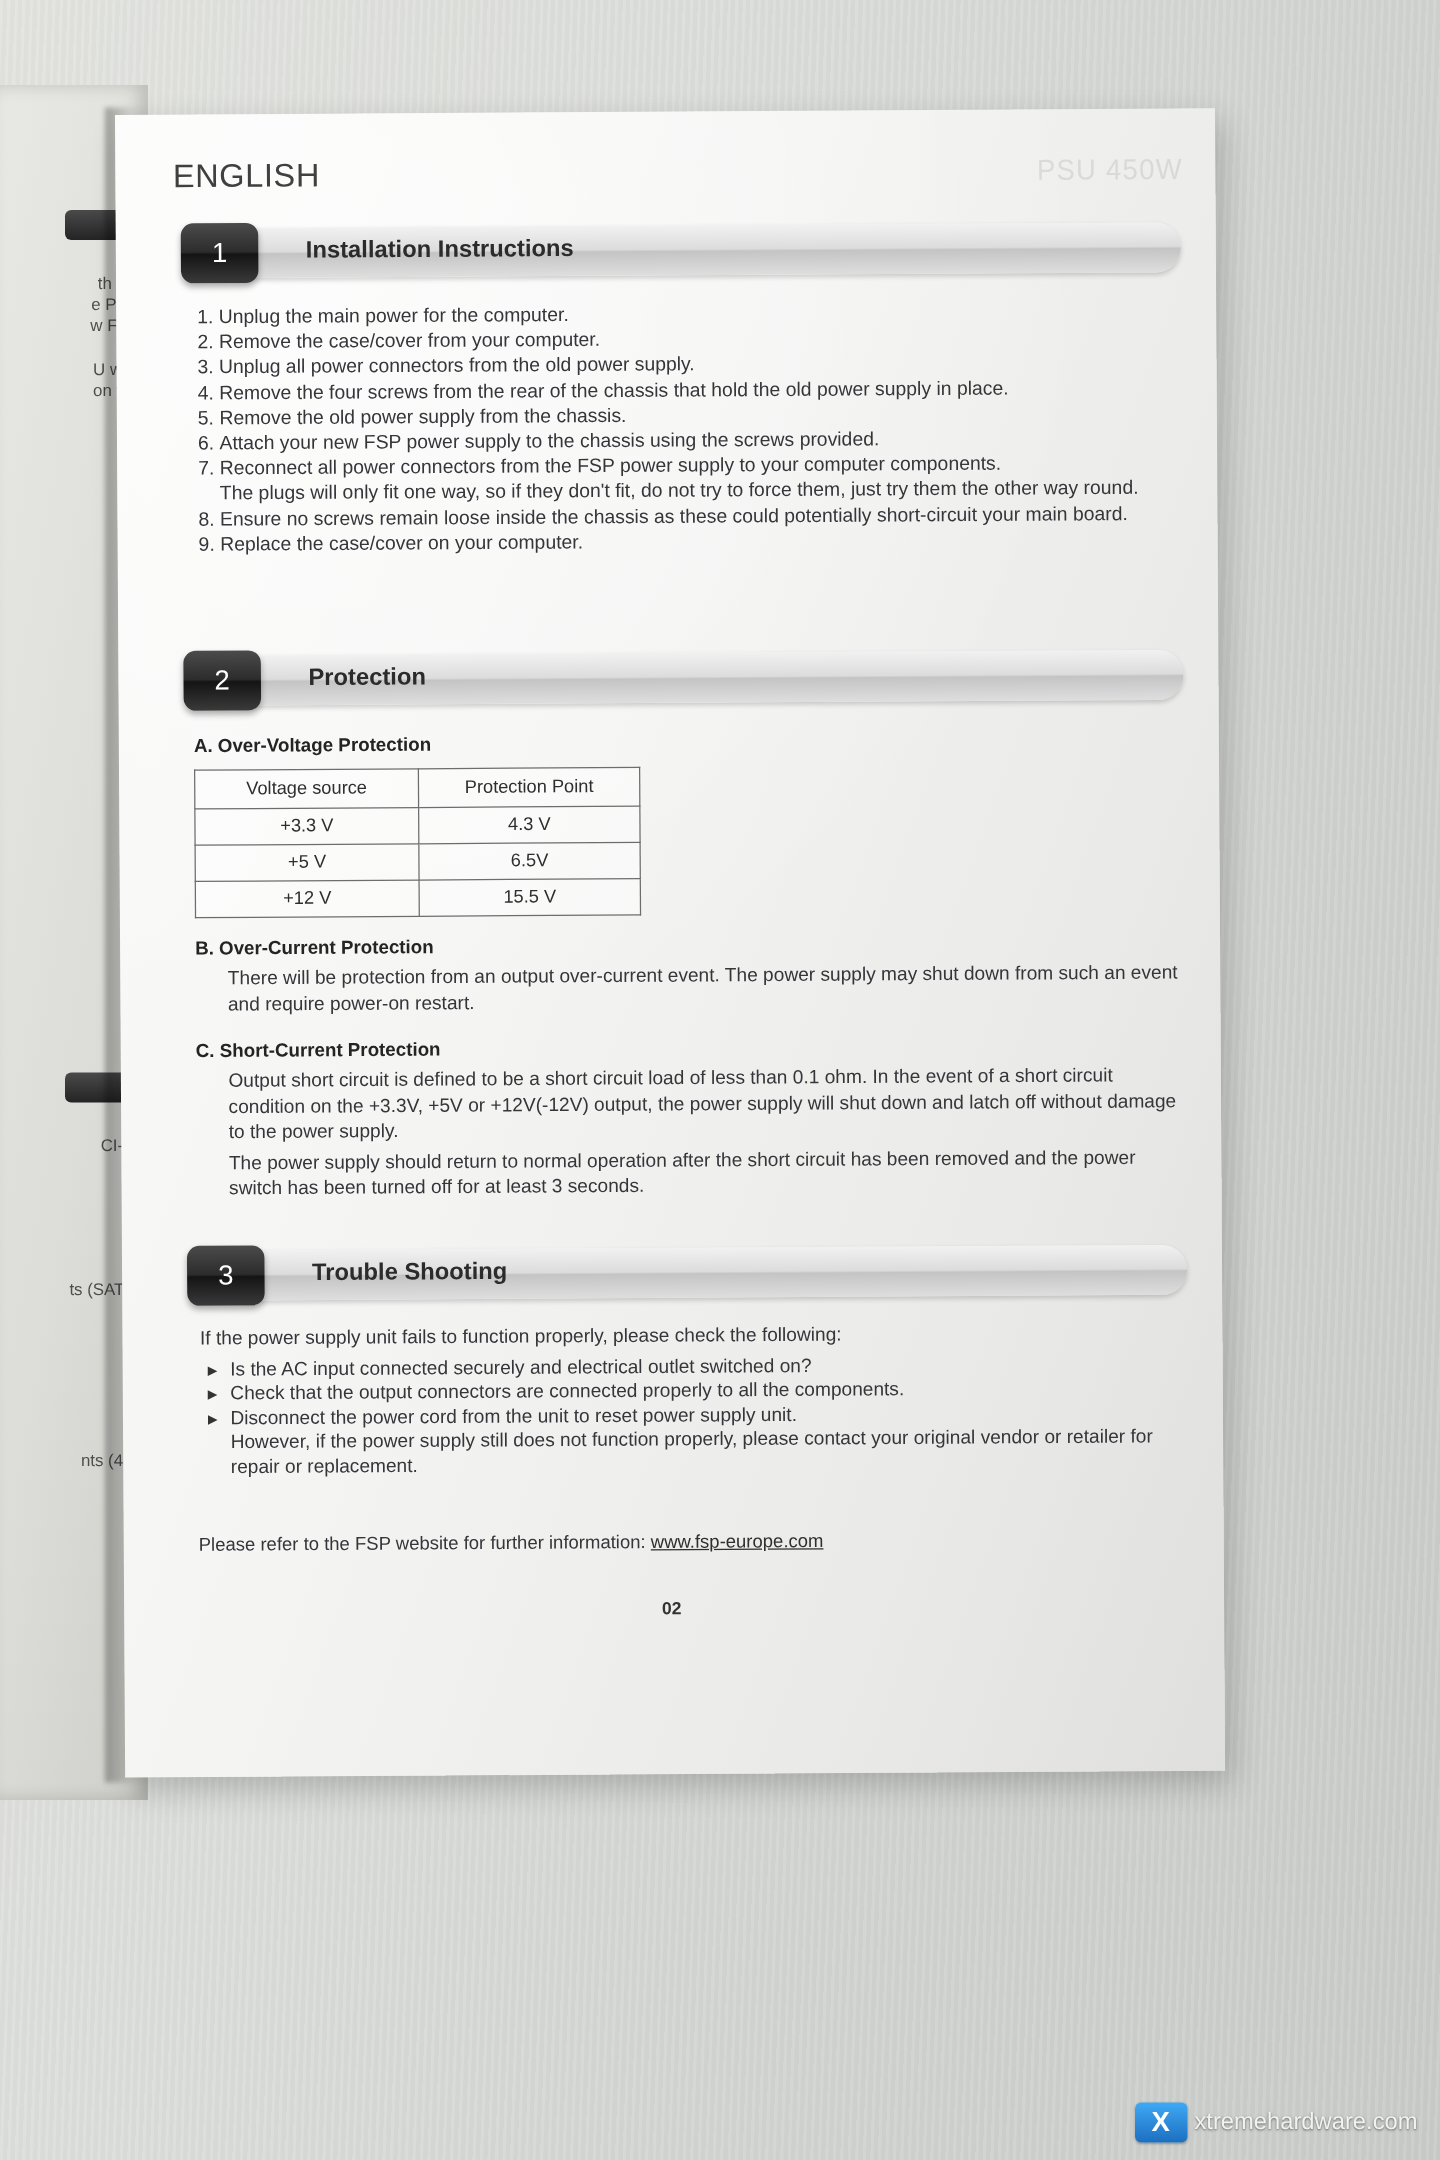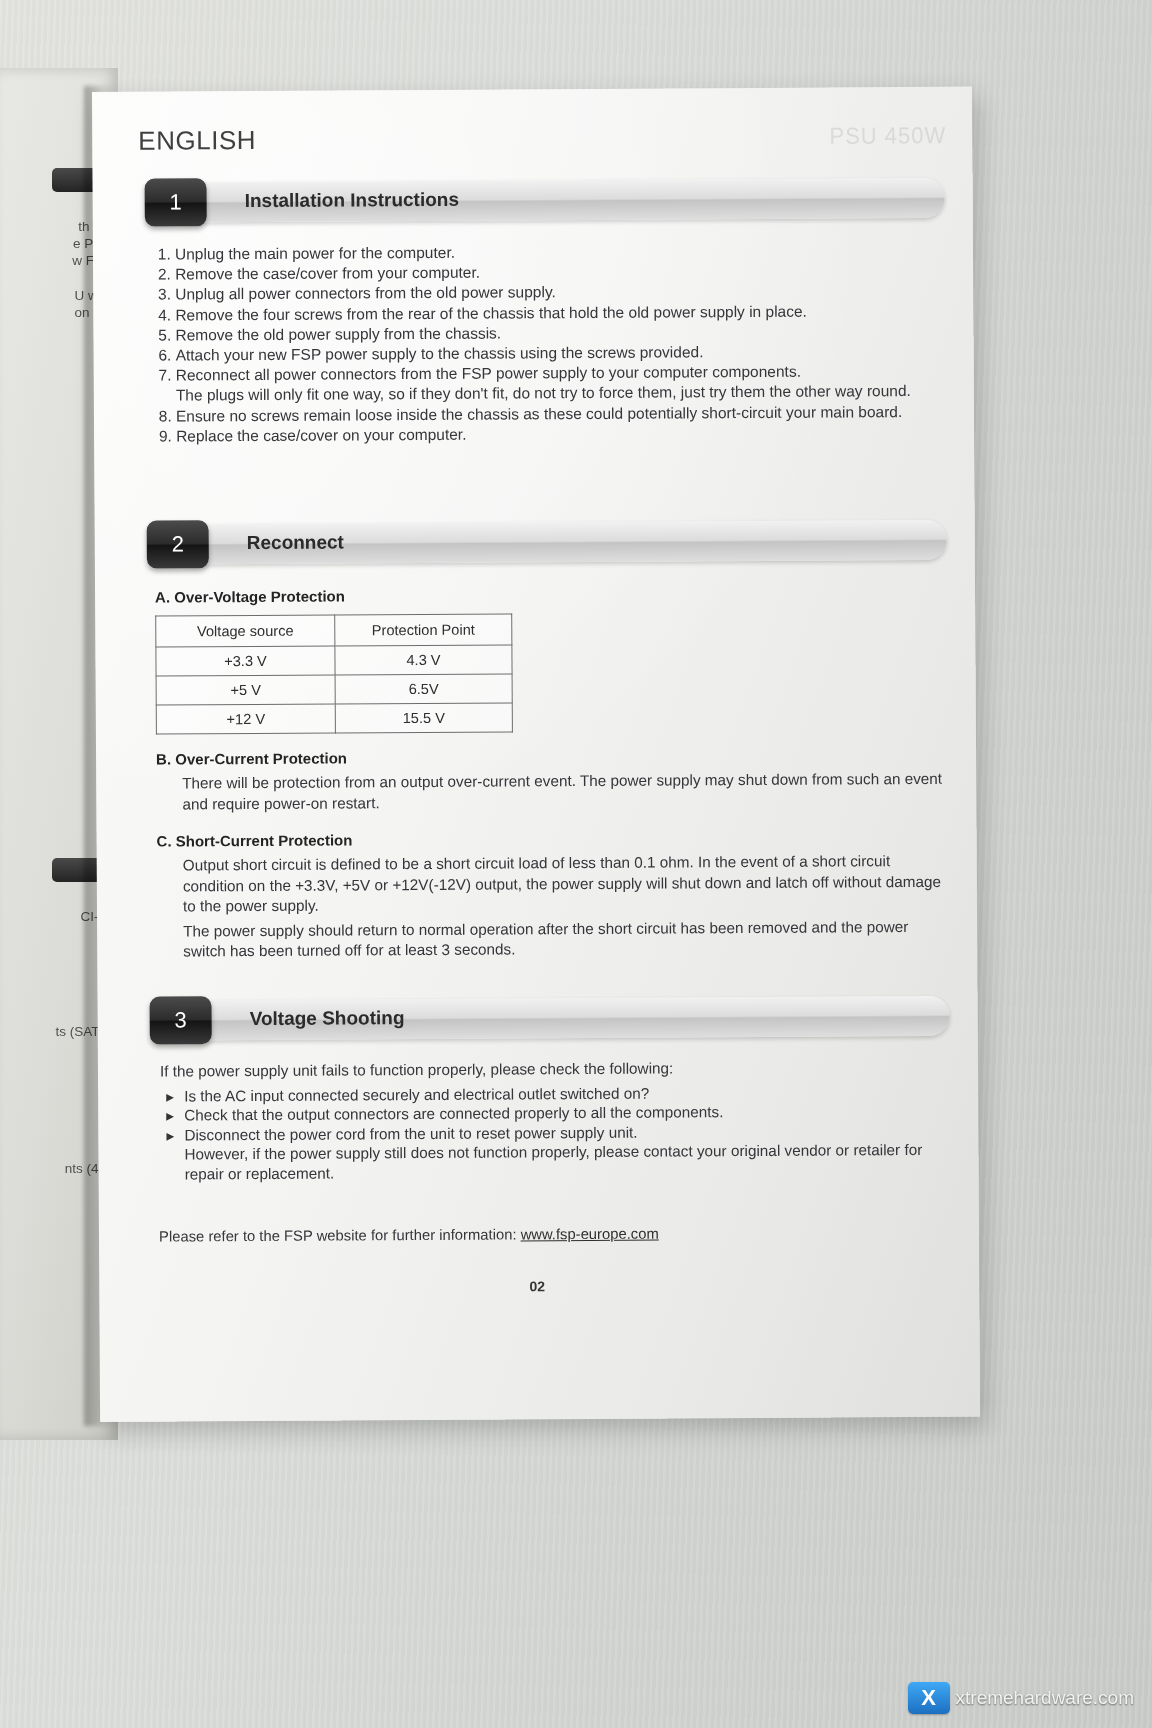"Reconnect" div.sec-title { text: Reconnect -> Protection }
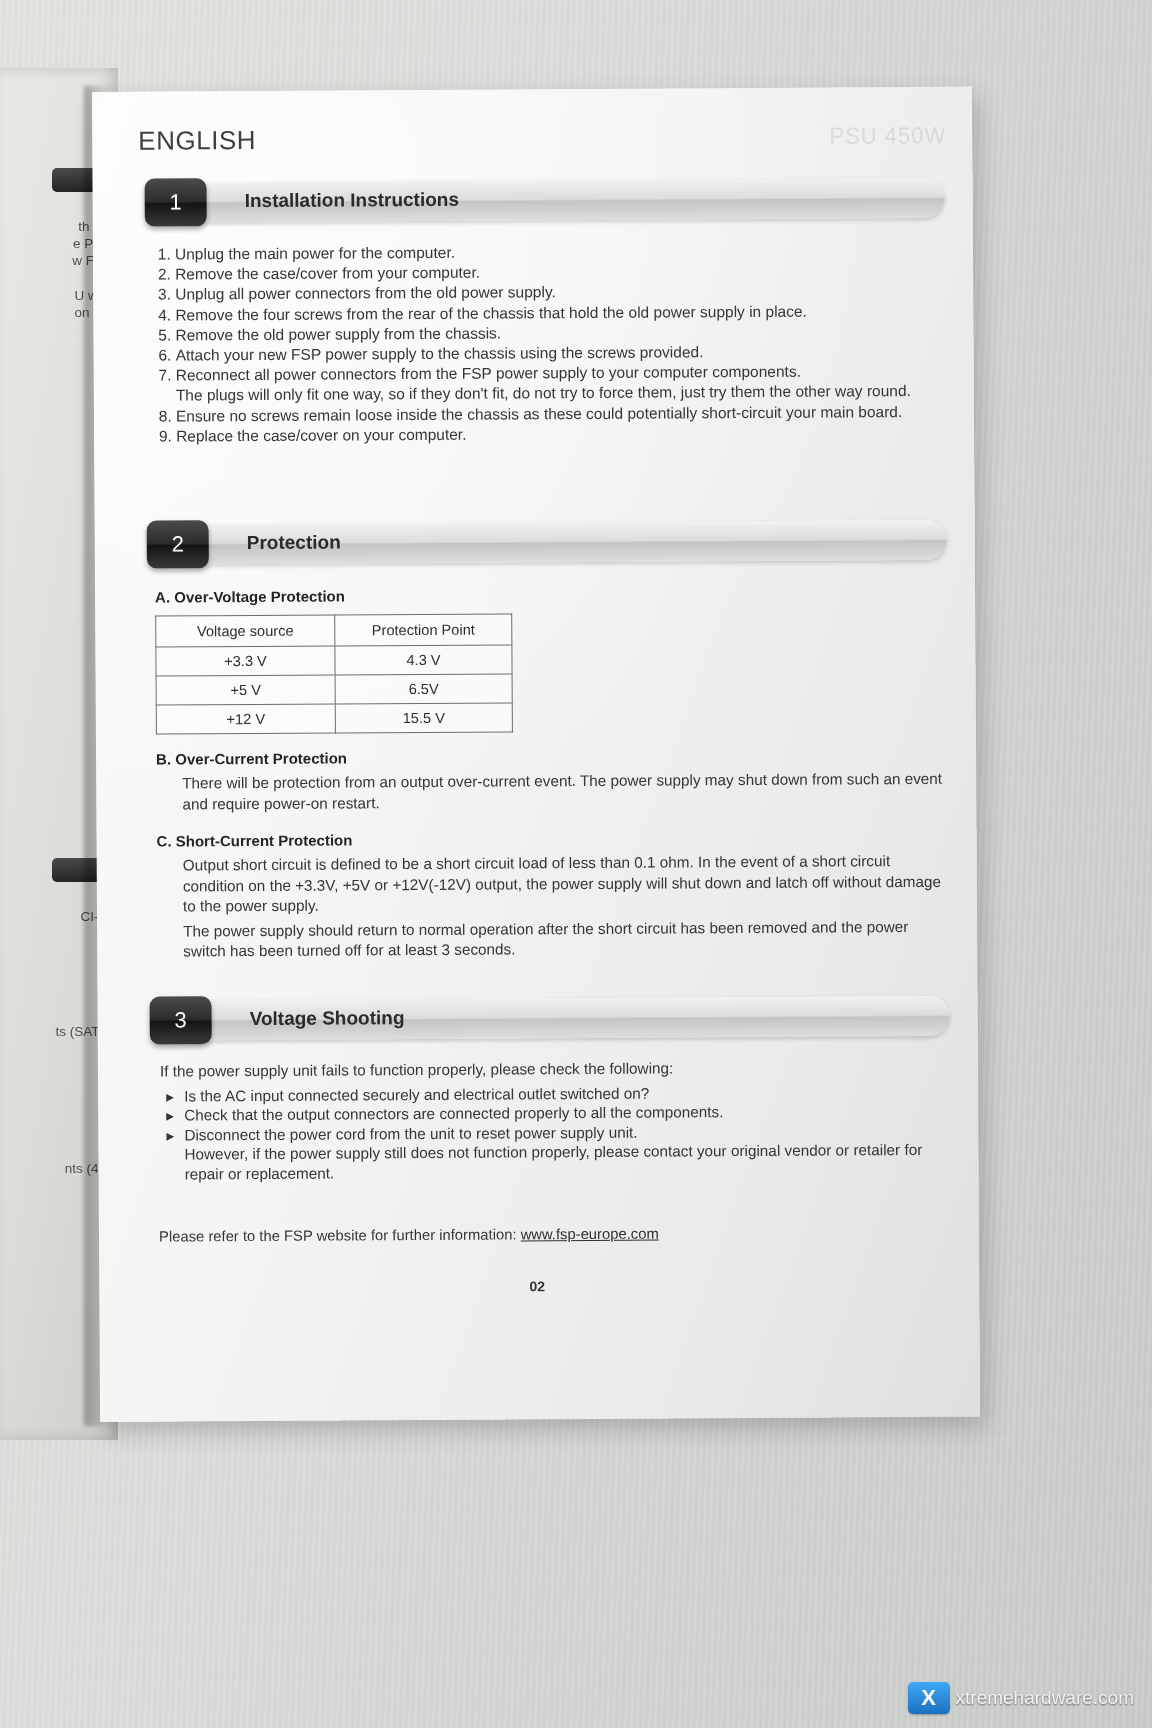"Voltage Shooting" div.sec-title { text: Voltage -> Trouble }
